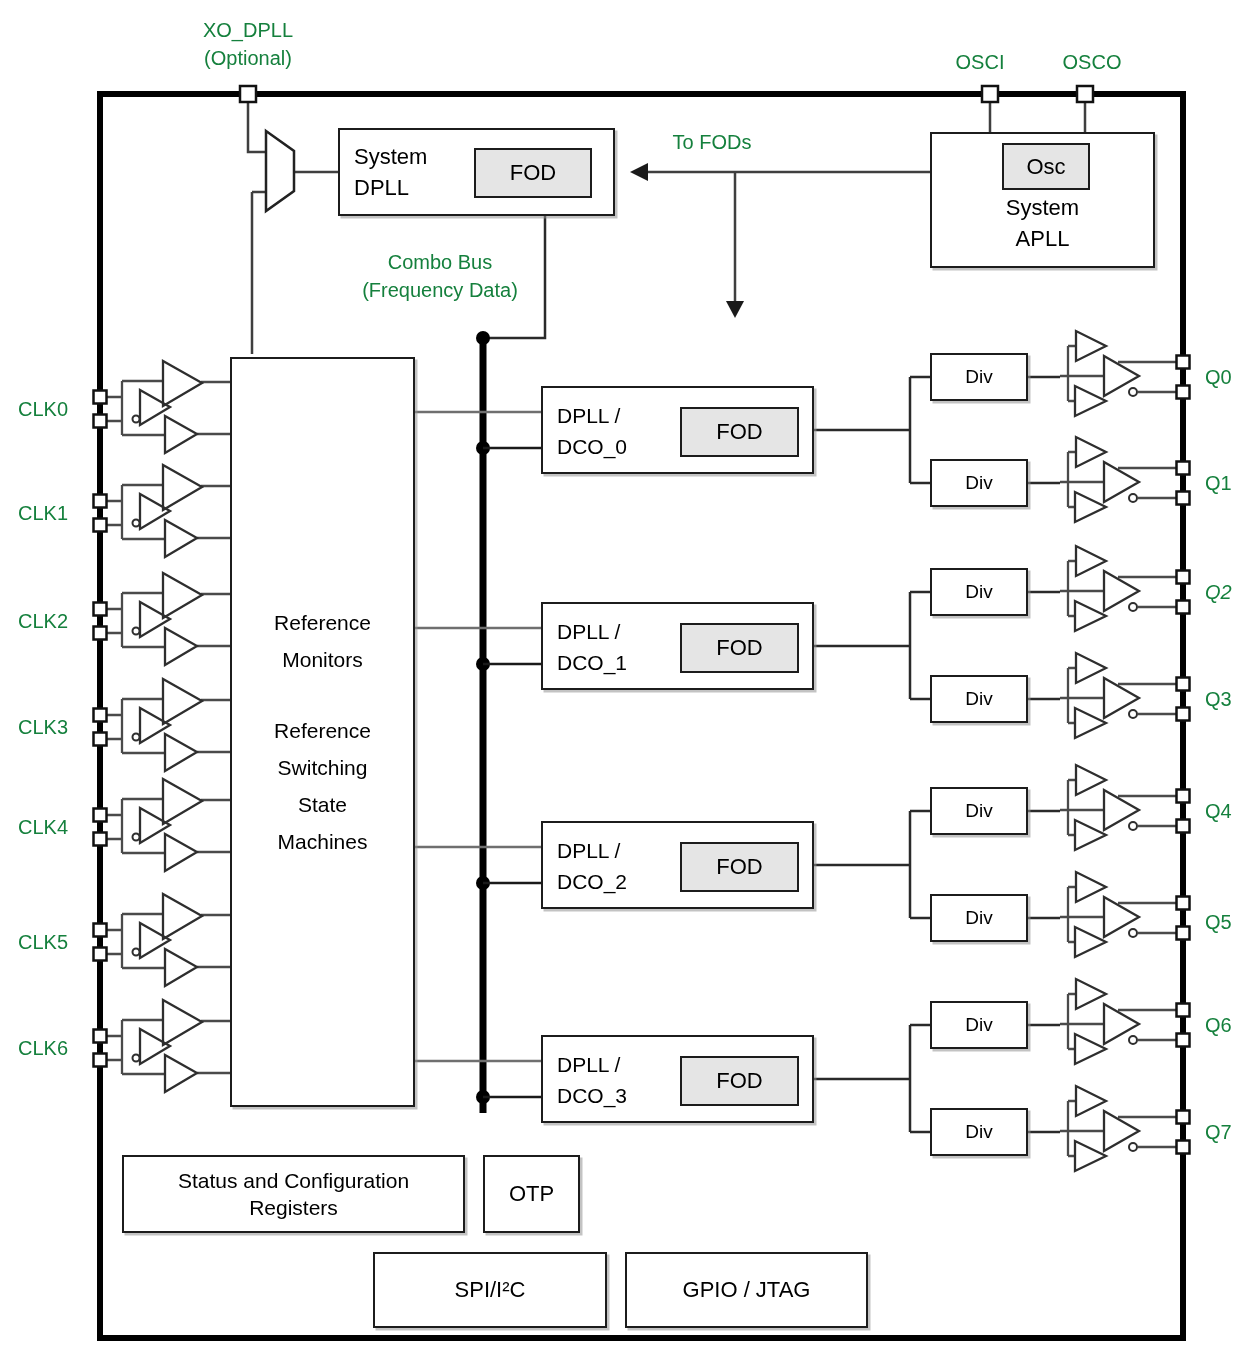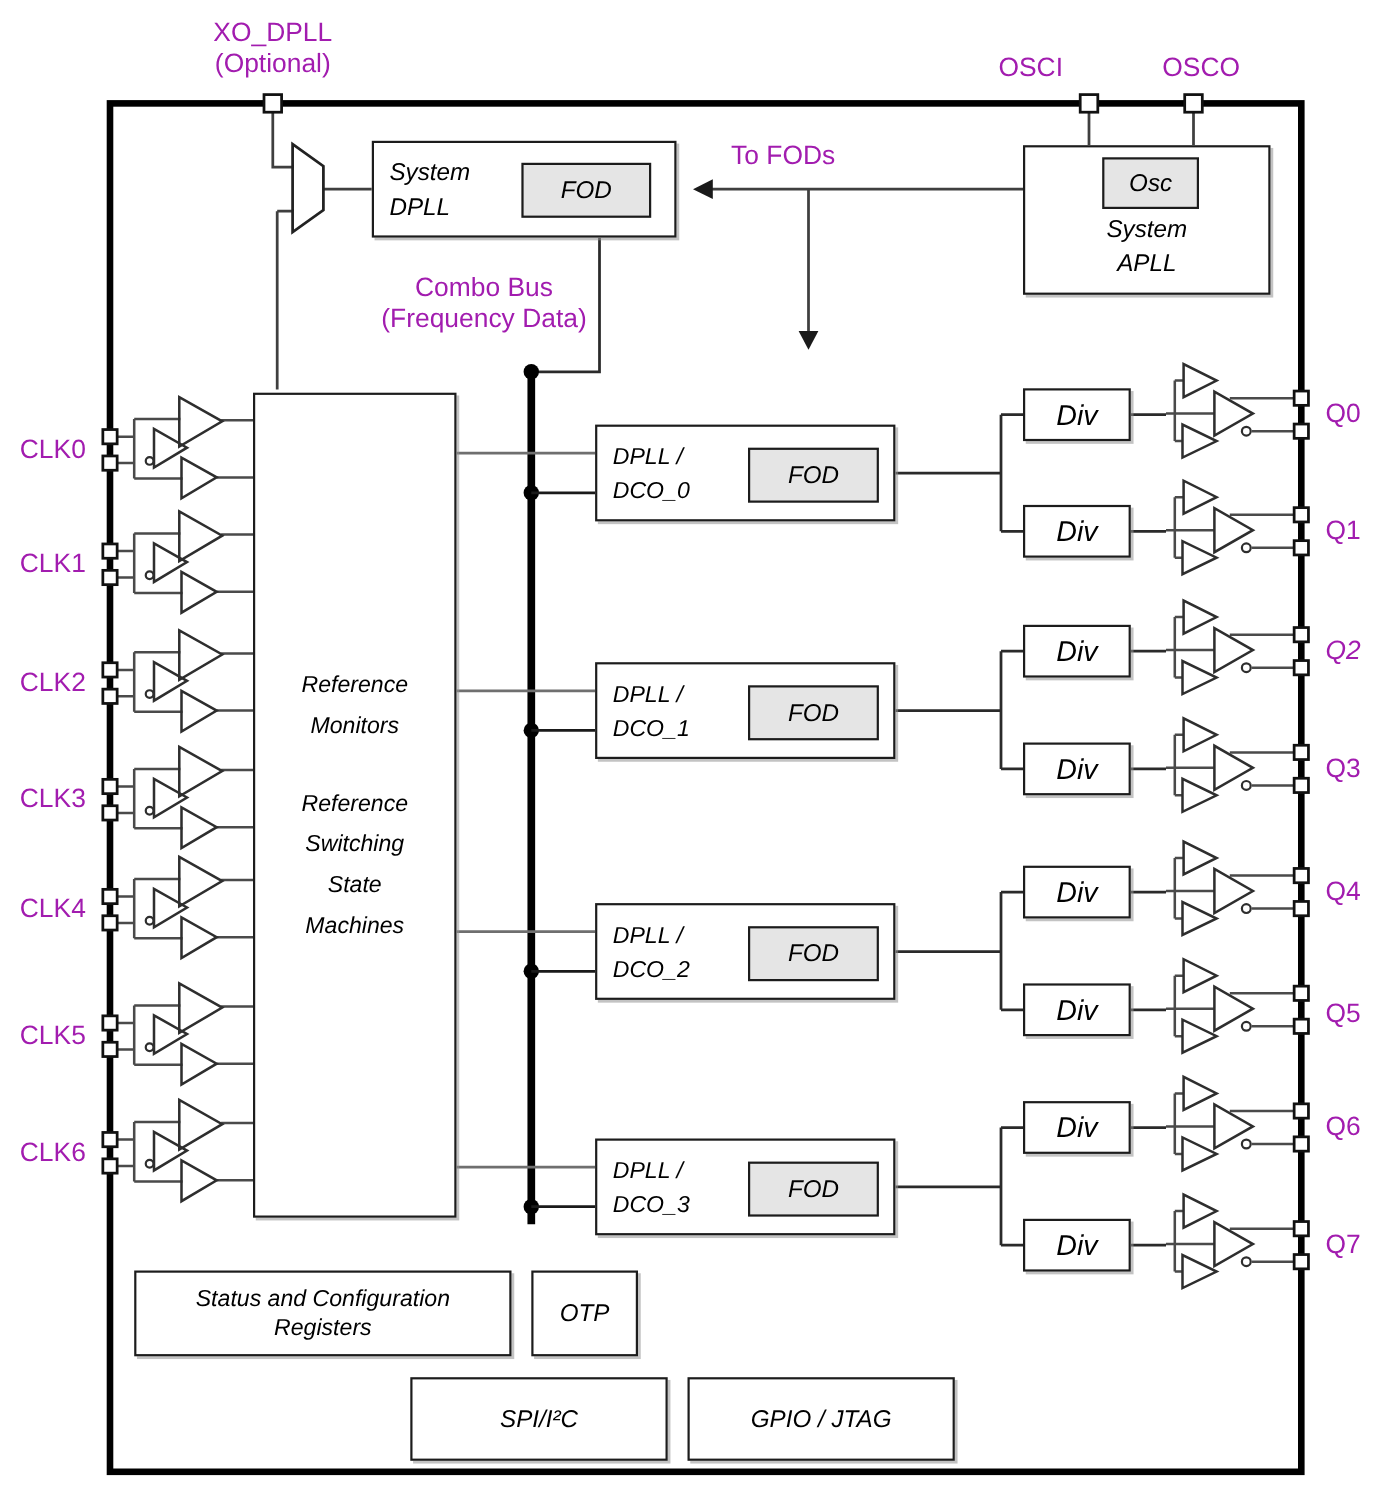"XO_DPLL" .lbl { color: #a21caf -> #15803d; font-size: 24px -> 20px }
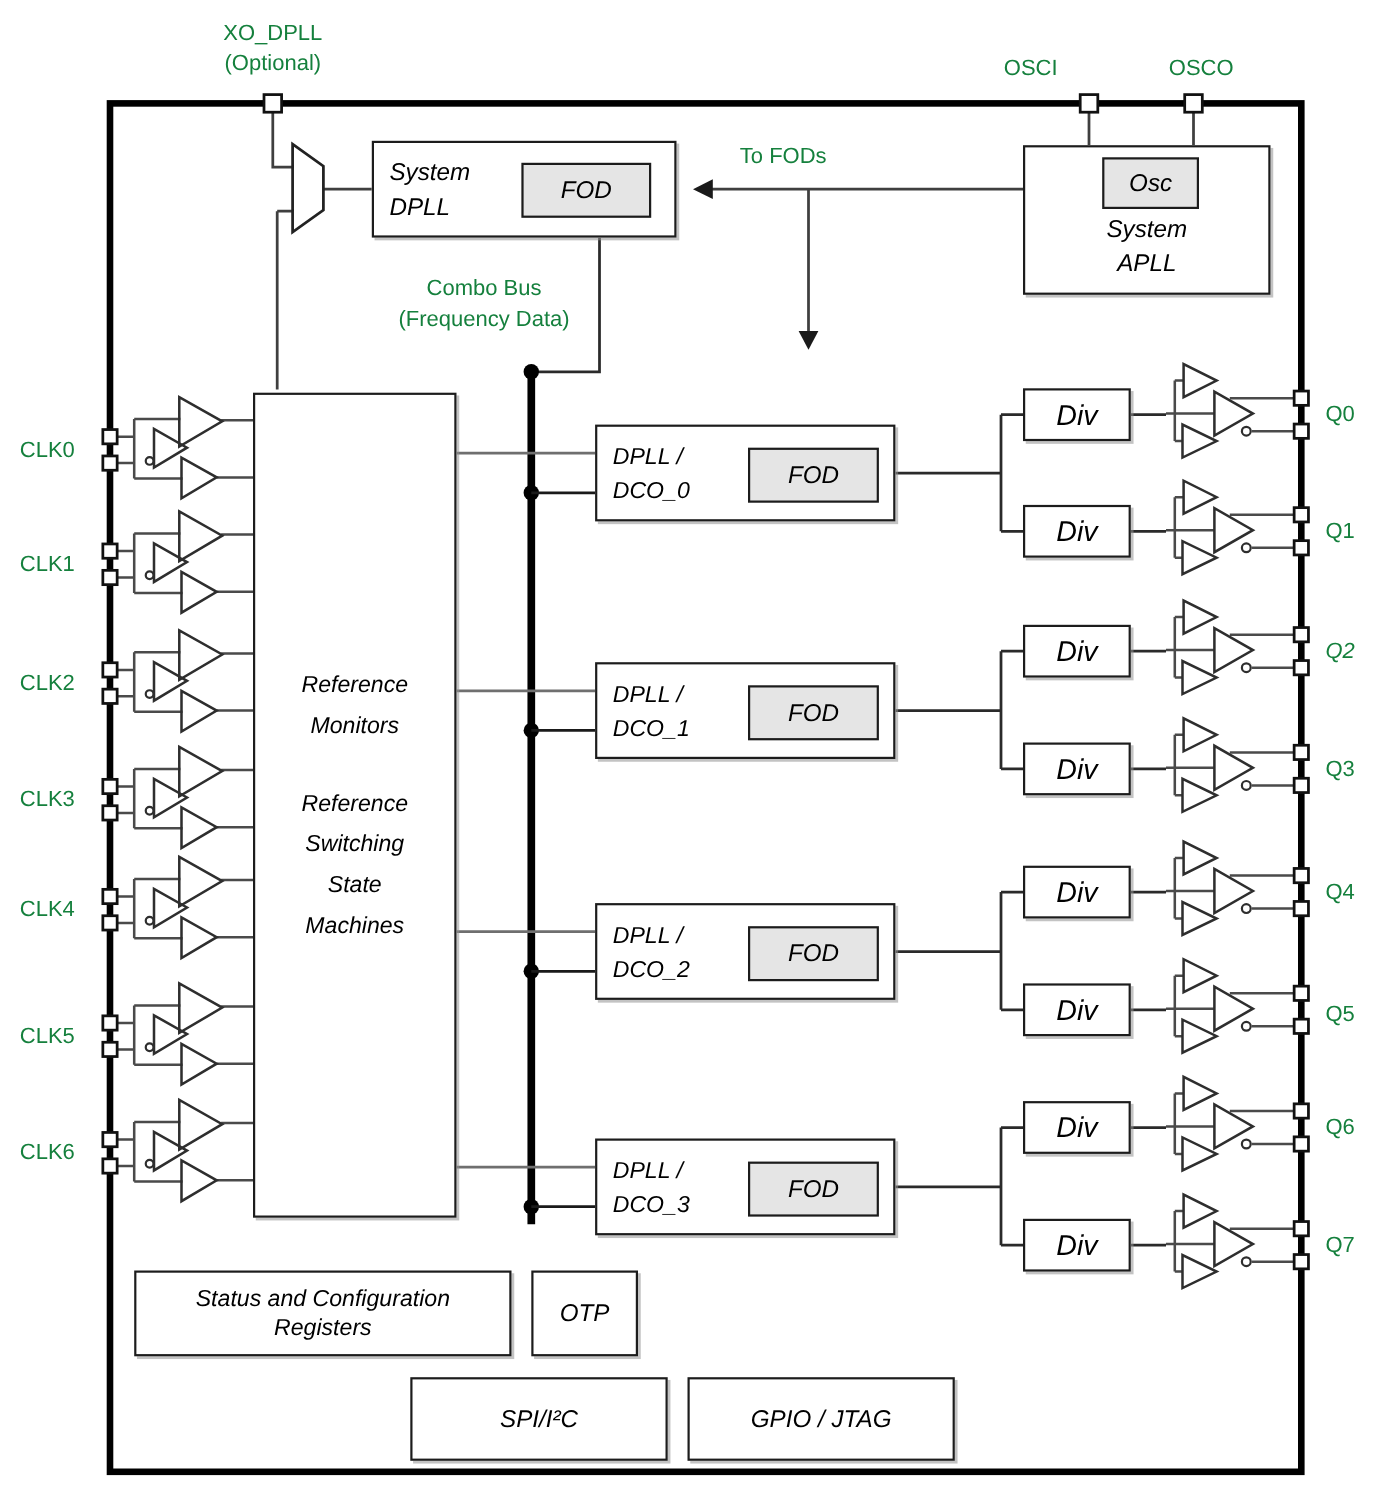"OSCI" div.lbl { left: 937px -> 980px }
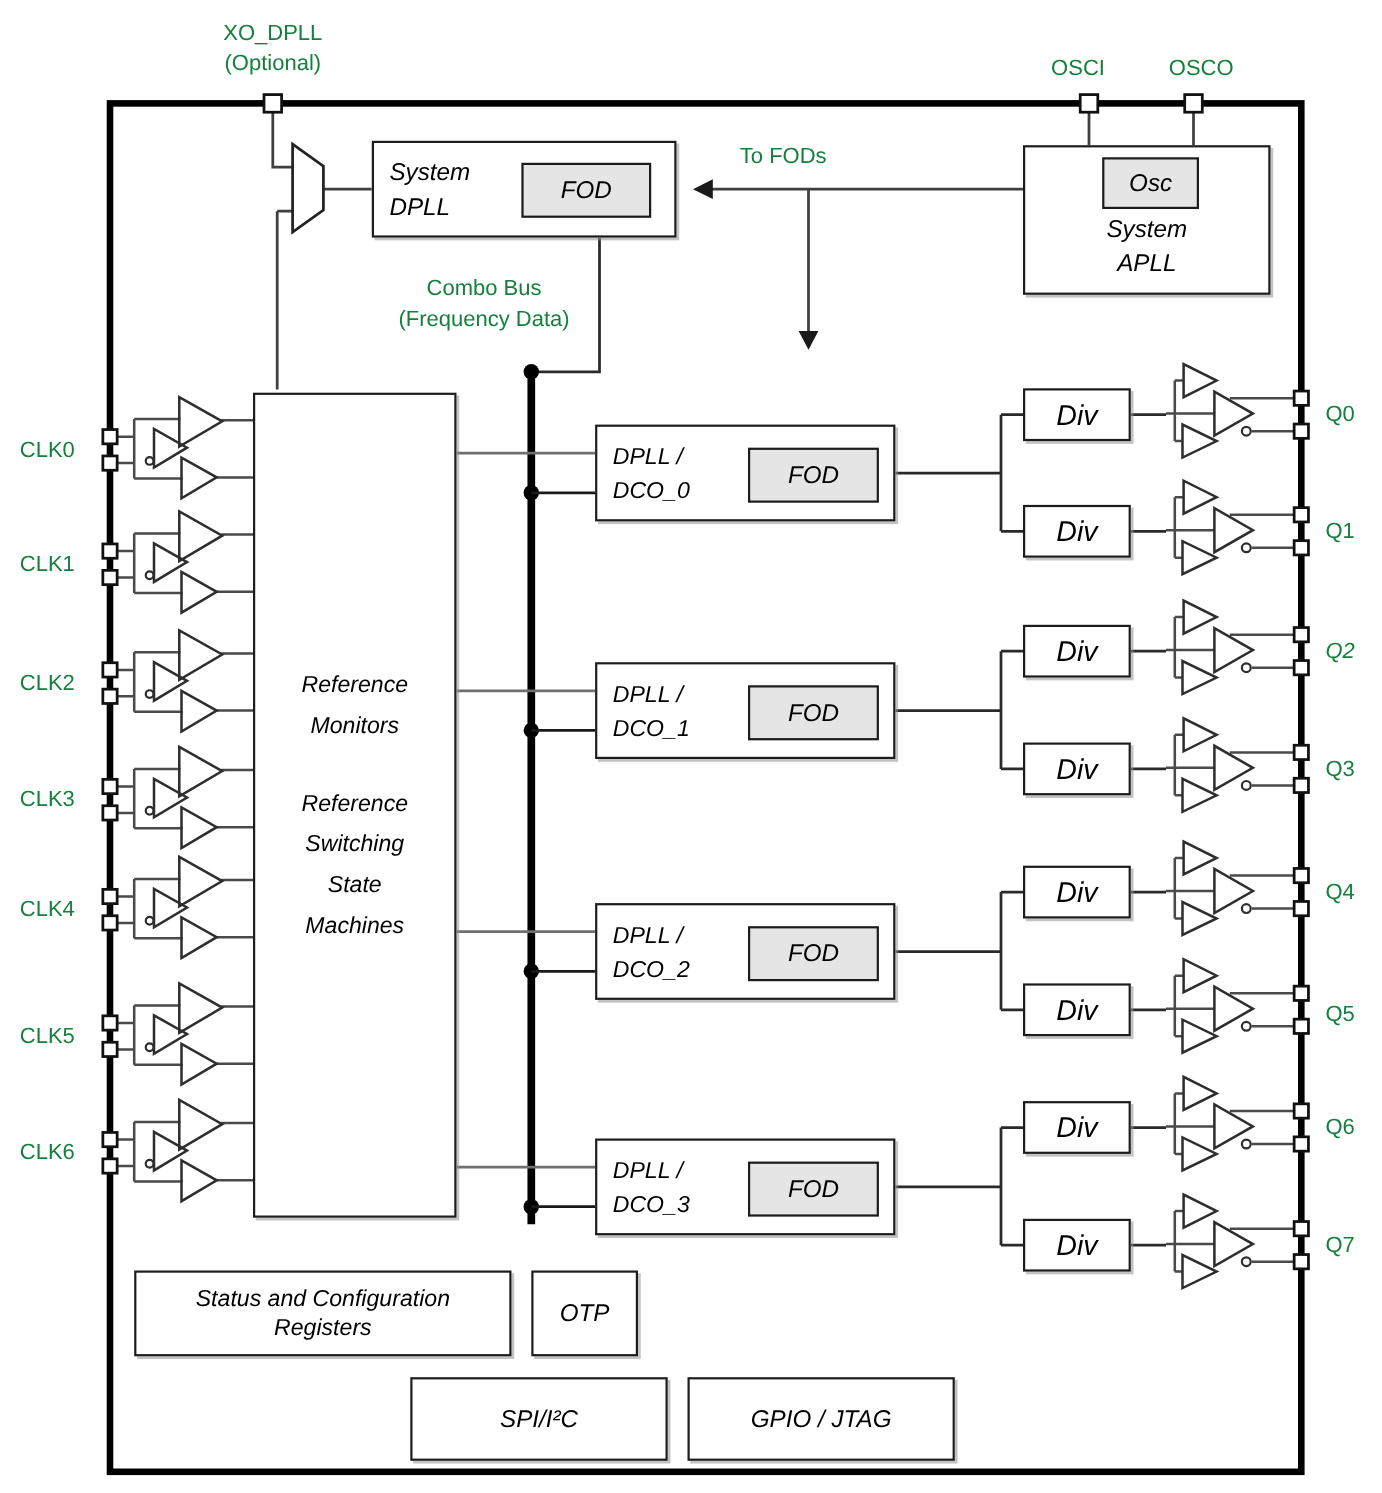"System" .box { font-style: italic -> none }
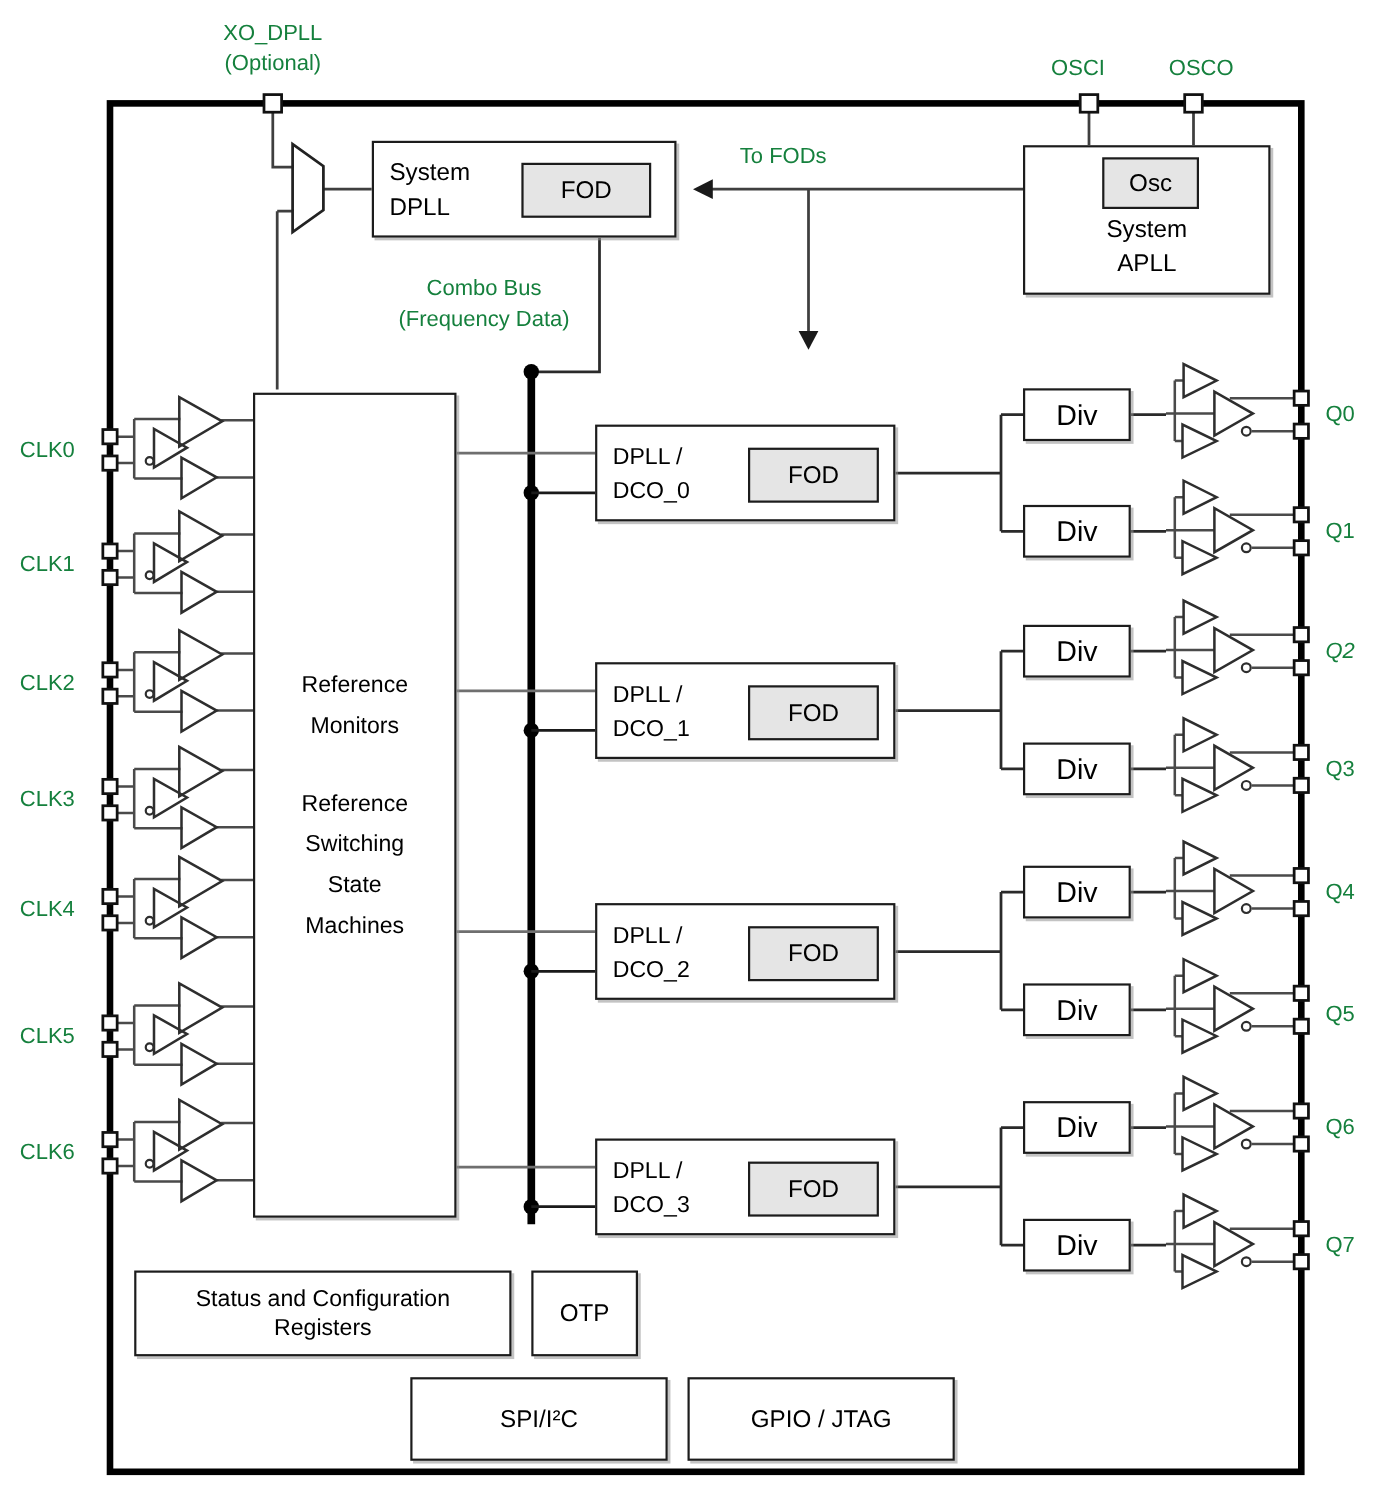"Div" .divbox { font-size: 26px -> 19px }
